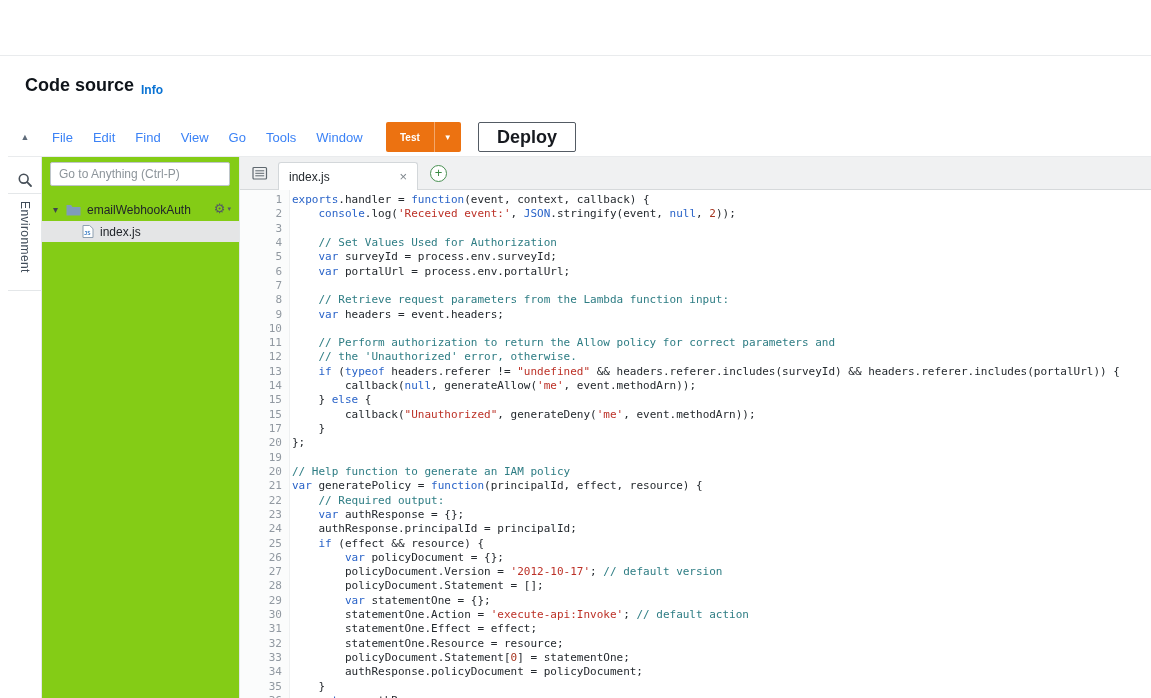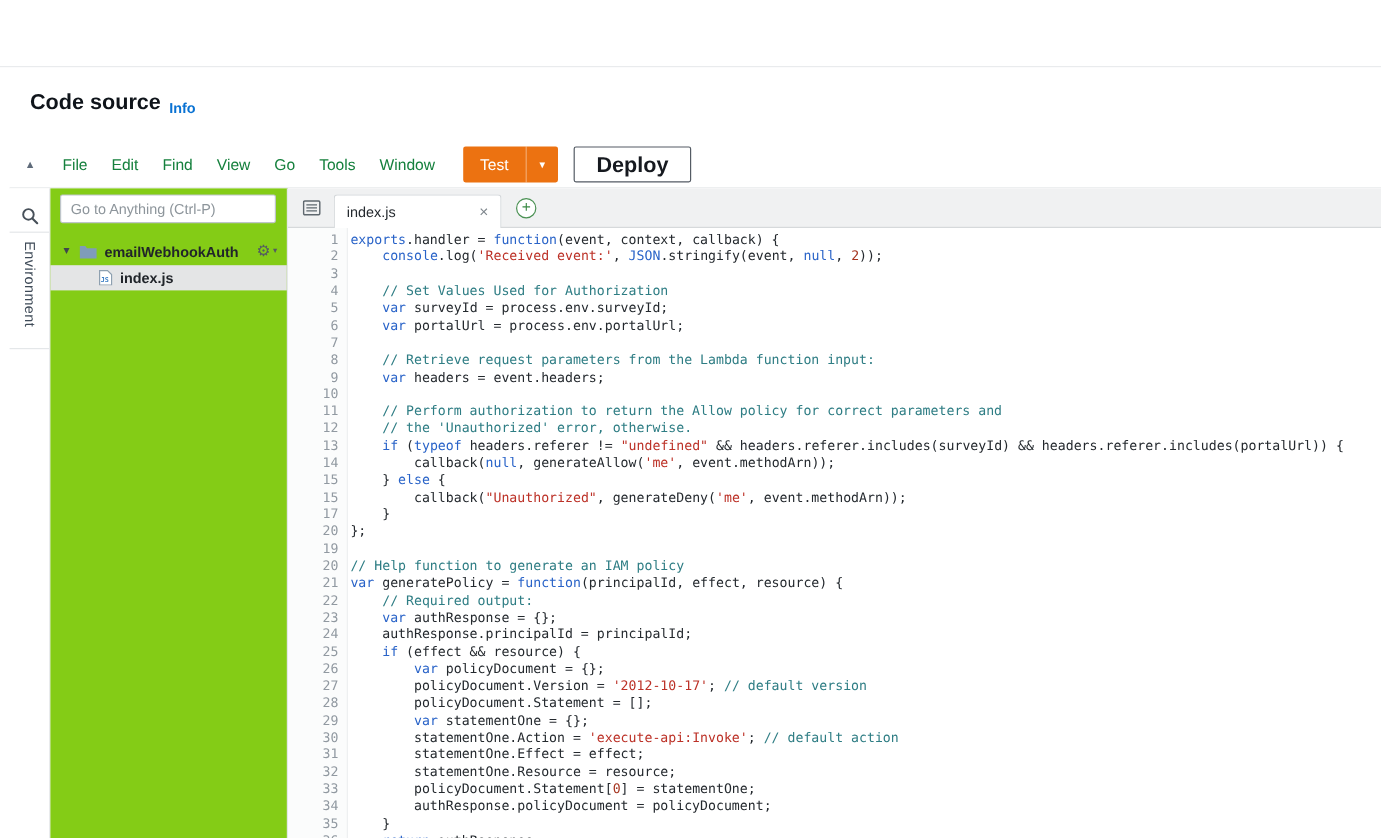"File" .menu-item { color: #15803d -> #3b82f6 }
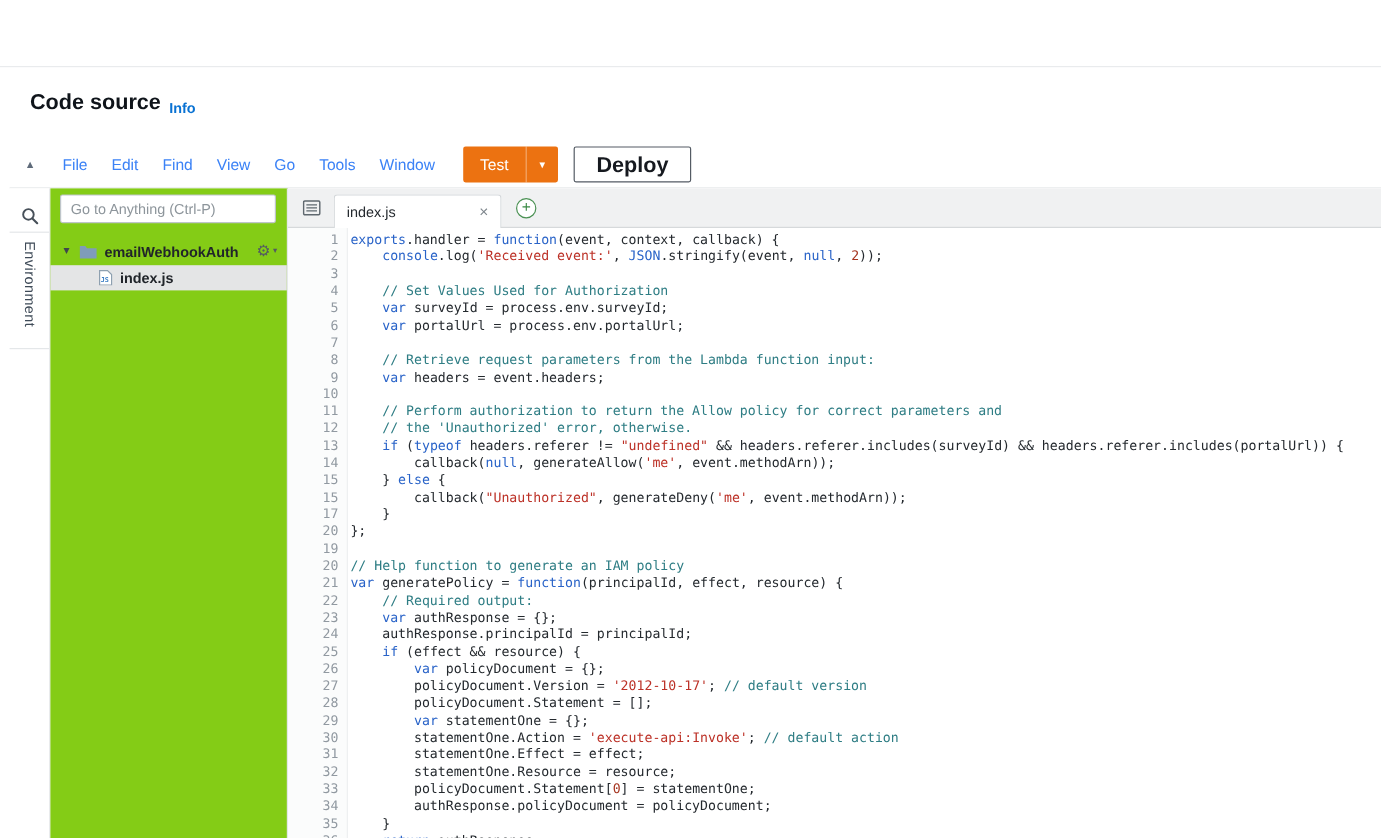"Test" .btn-test-main { font-size: 13px -> 10px; font-weight: 400 -> 700 }
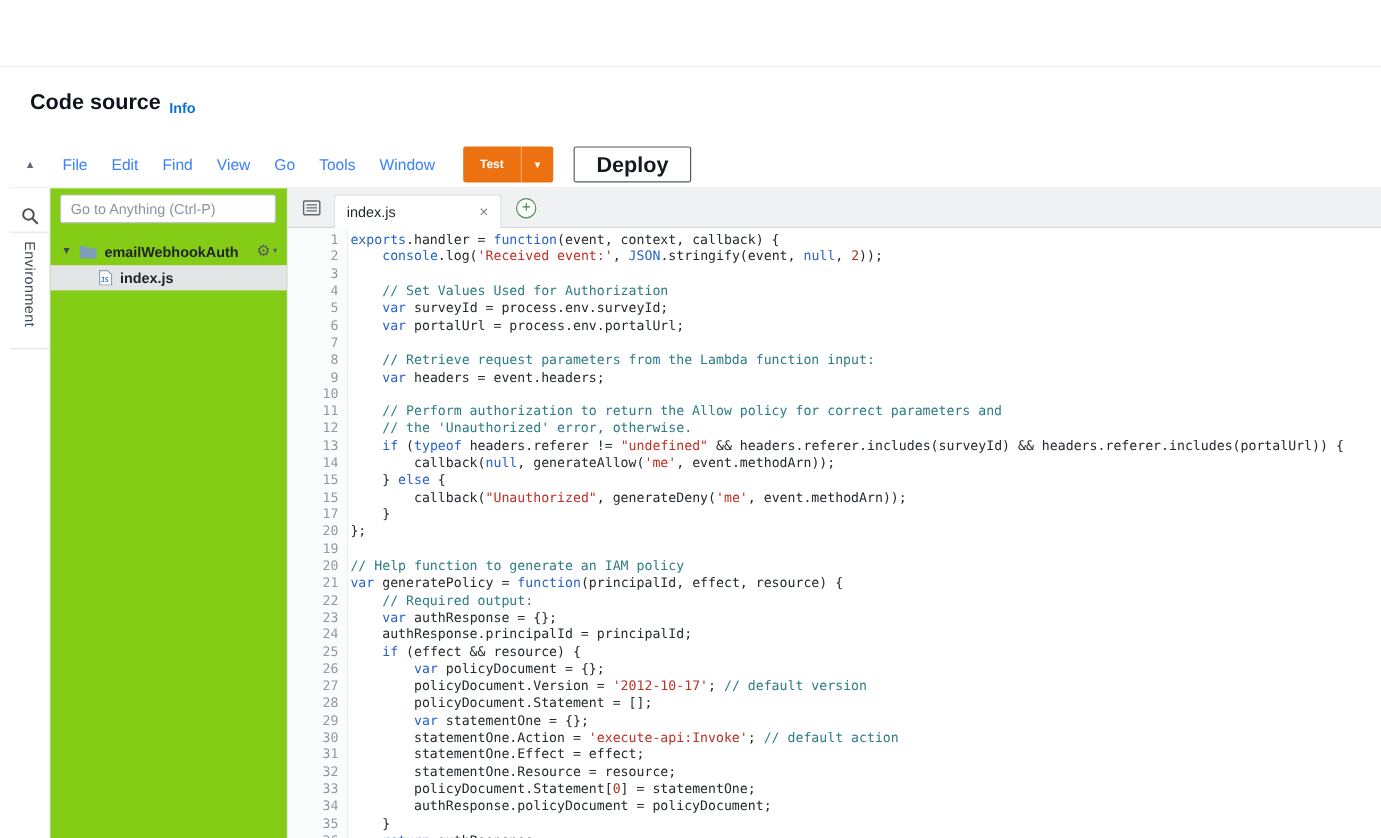"emailWebhookAuth" .tree-label { font-weight: bold -> none }
